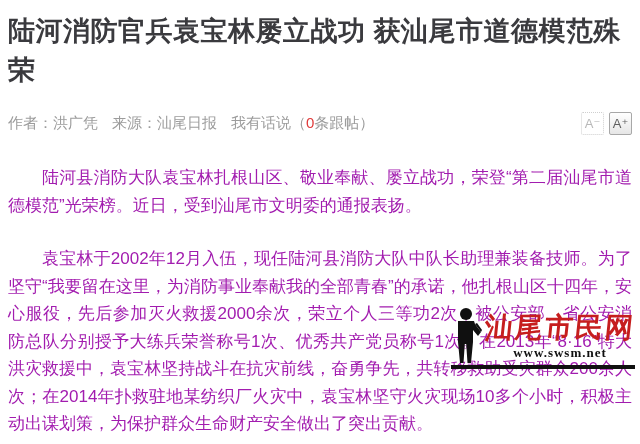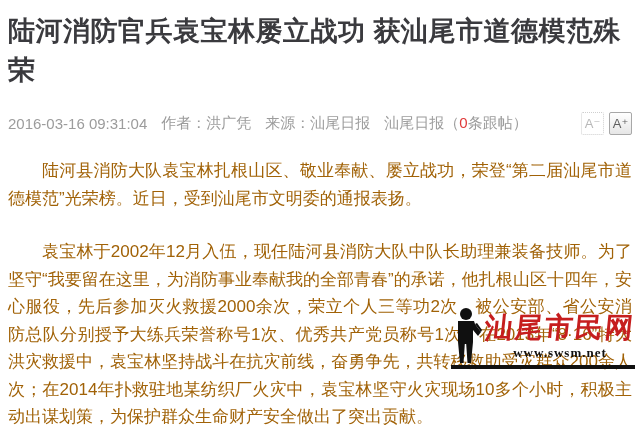"2016-03-16 09:31:04" span.seg { html: <span>2016-03-16 09:31:04</span> -> none }
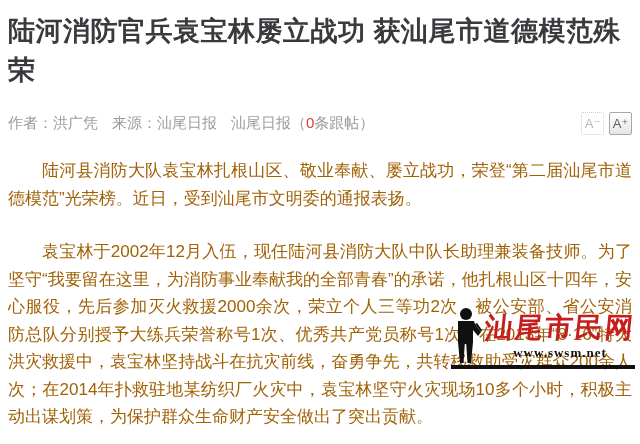"汕尾日报（" span { text: 汕尾日报 -> 我有话说 }
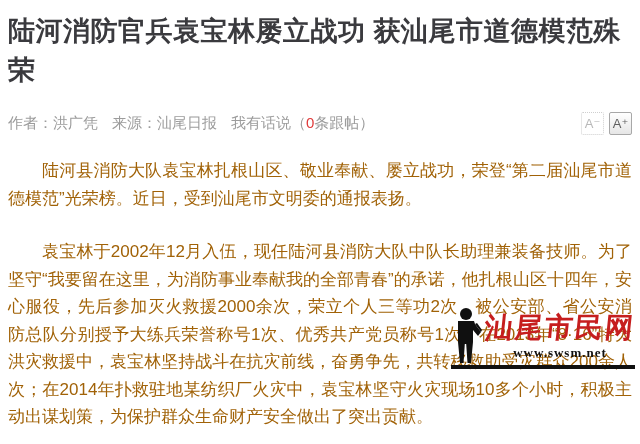"陆河县消防大队袁宝林扎根山区、敬业奉献、屡立战功，荣登“第二届汕尾市道德模范”光" .article-body { color: #a16207 -> #a21caf; margin-top: 22px -> 29px }
